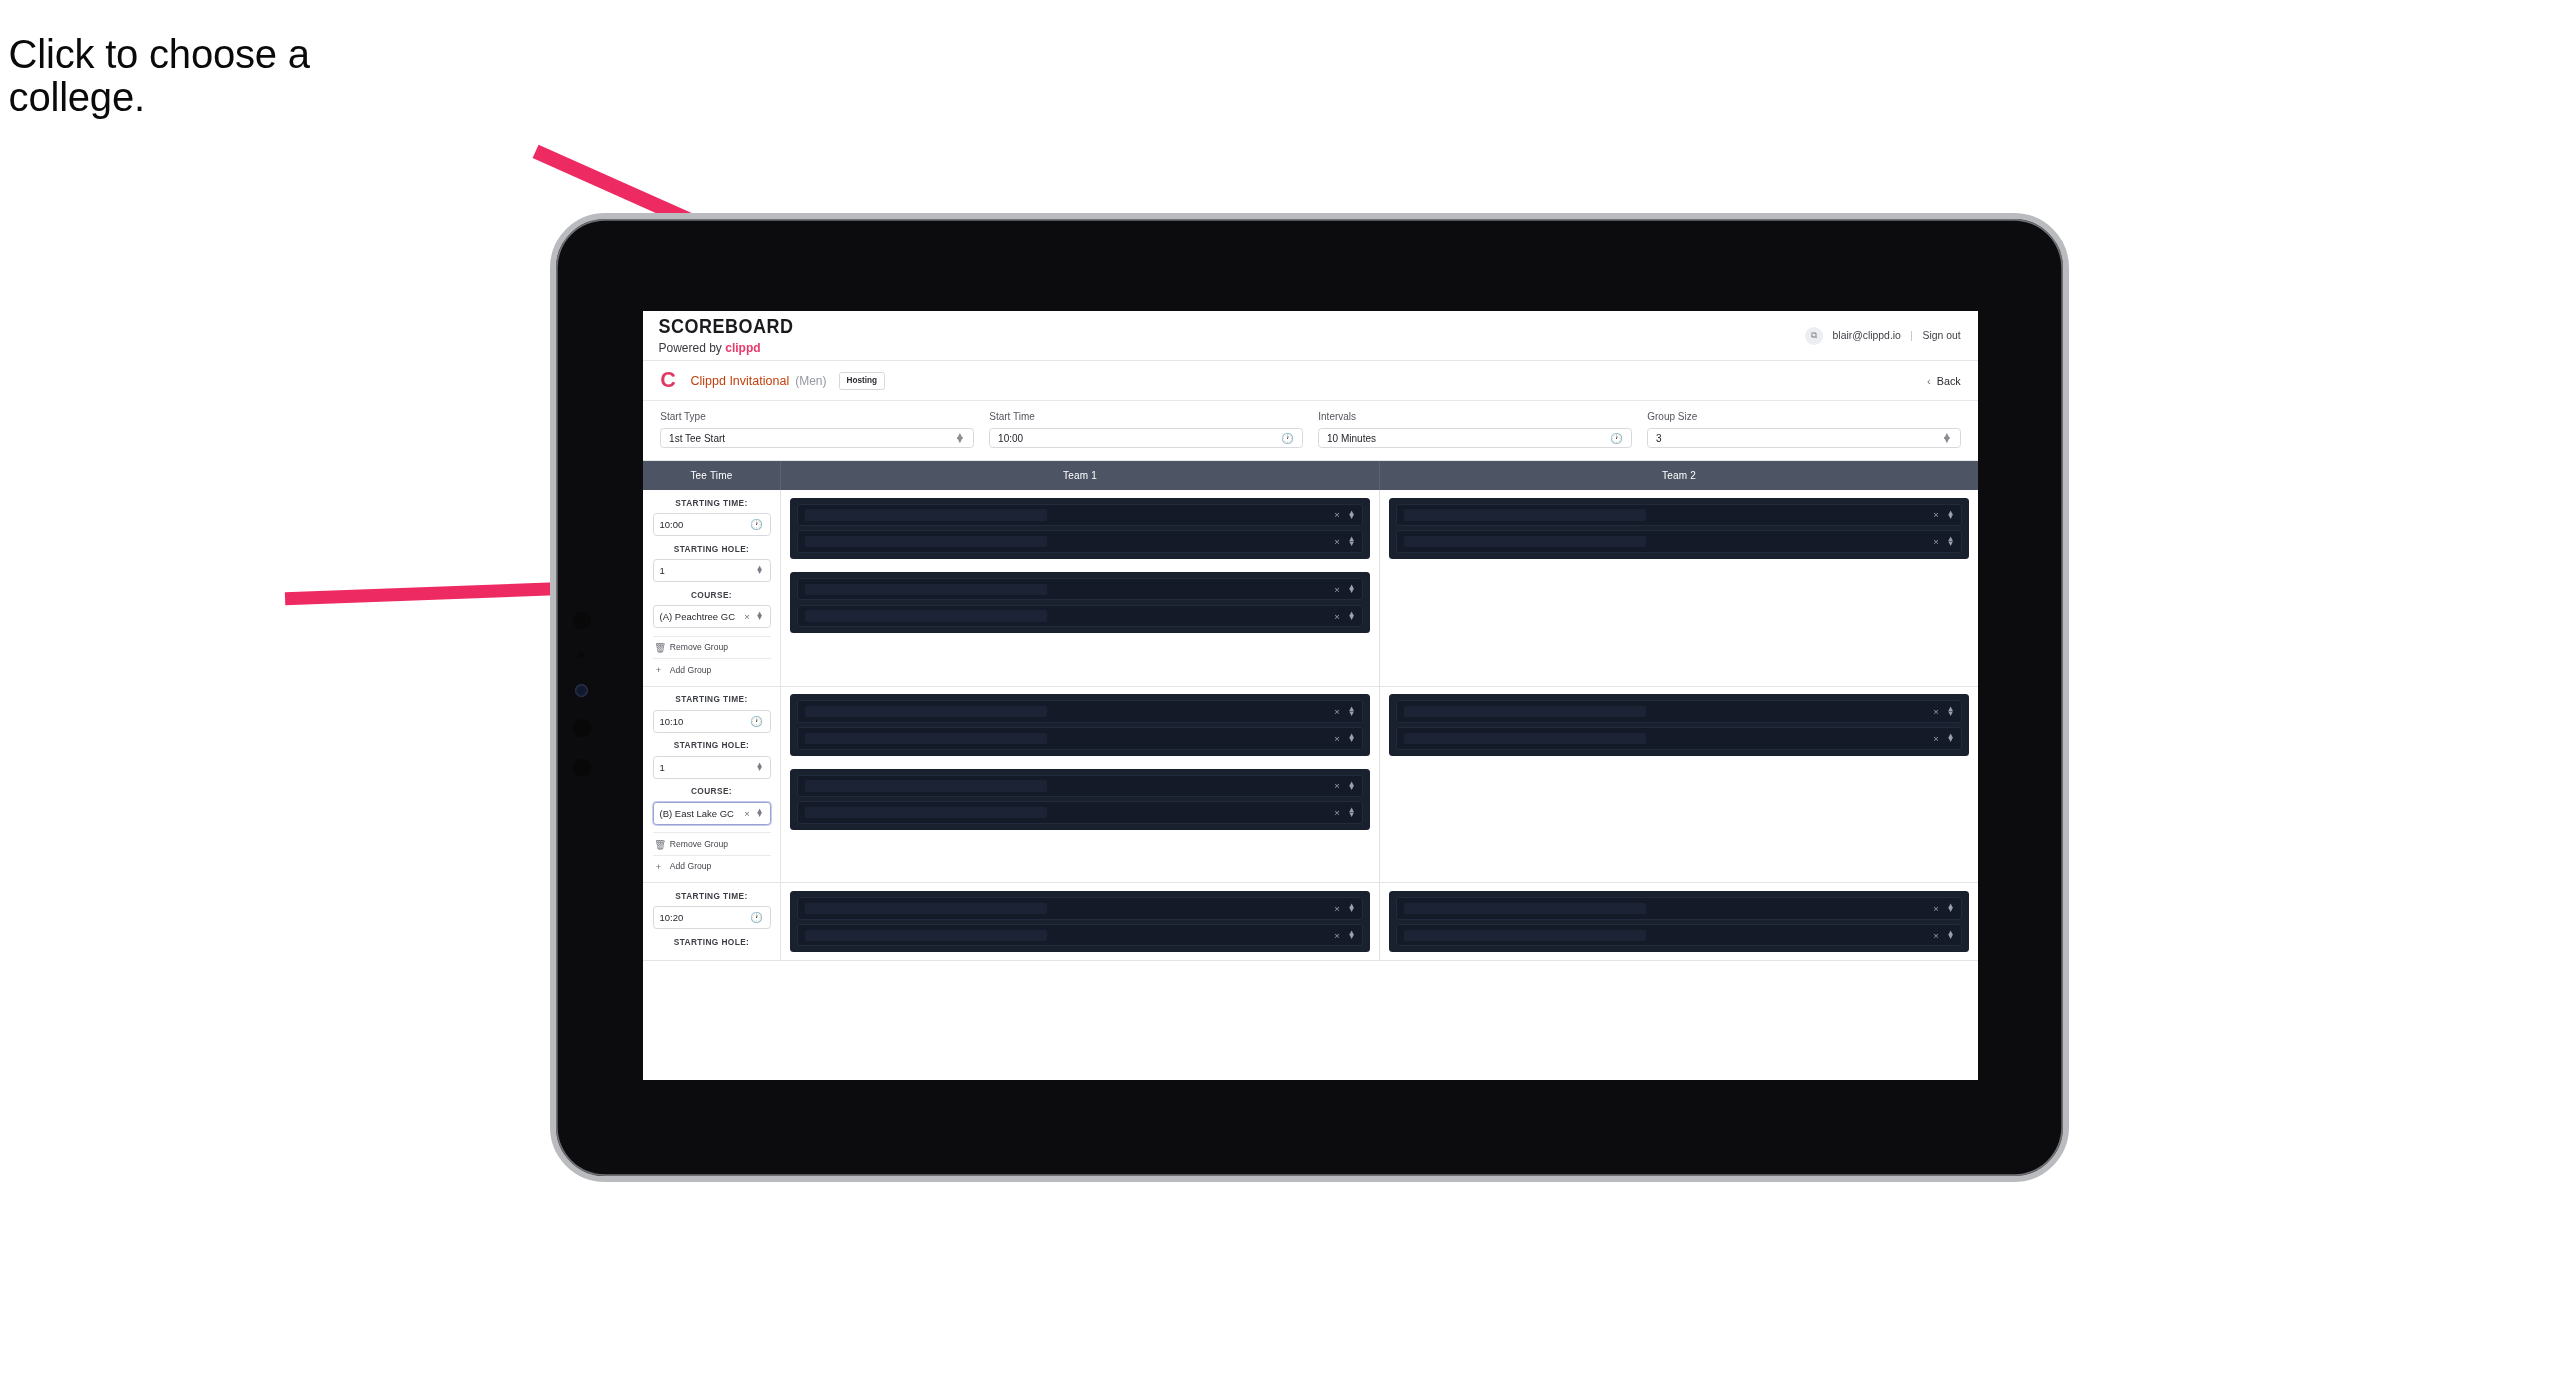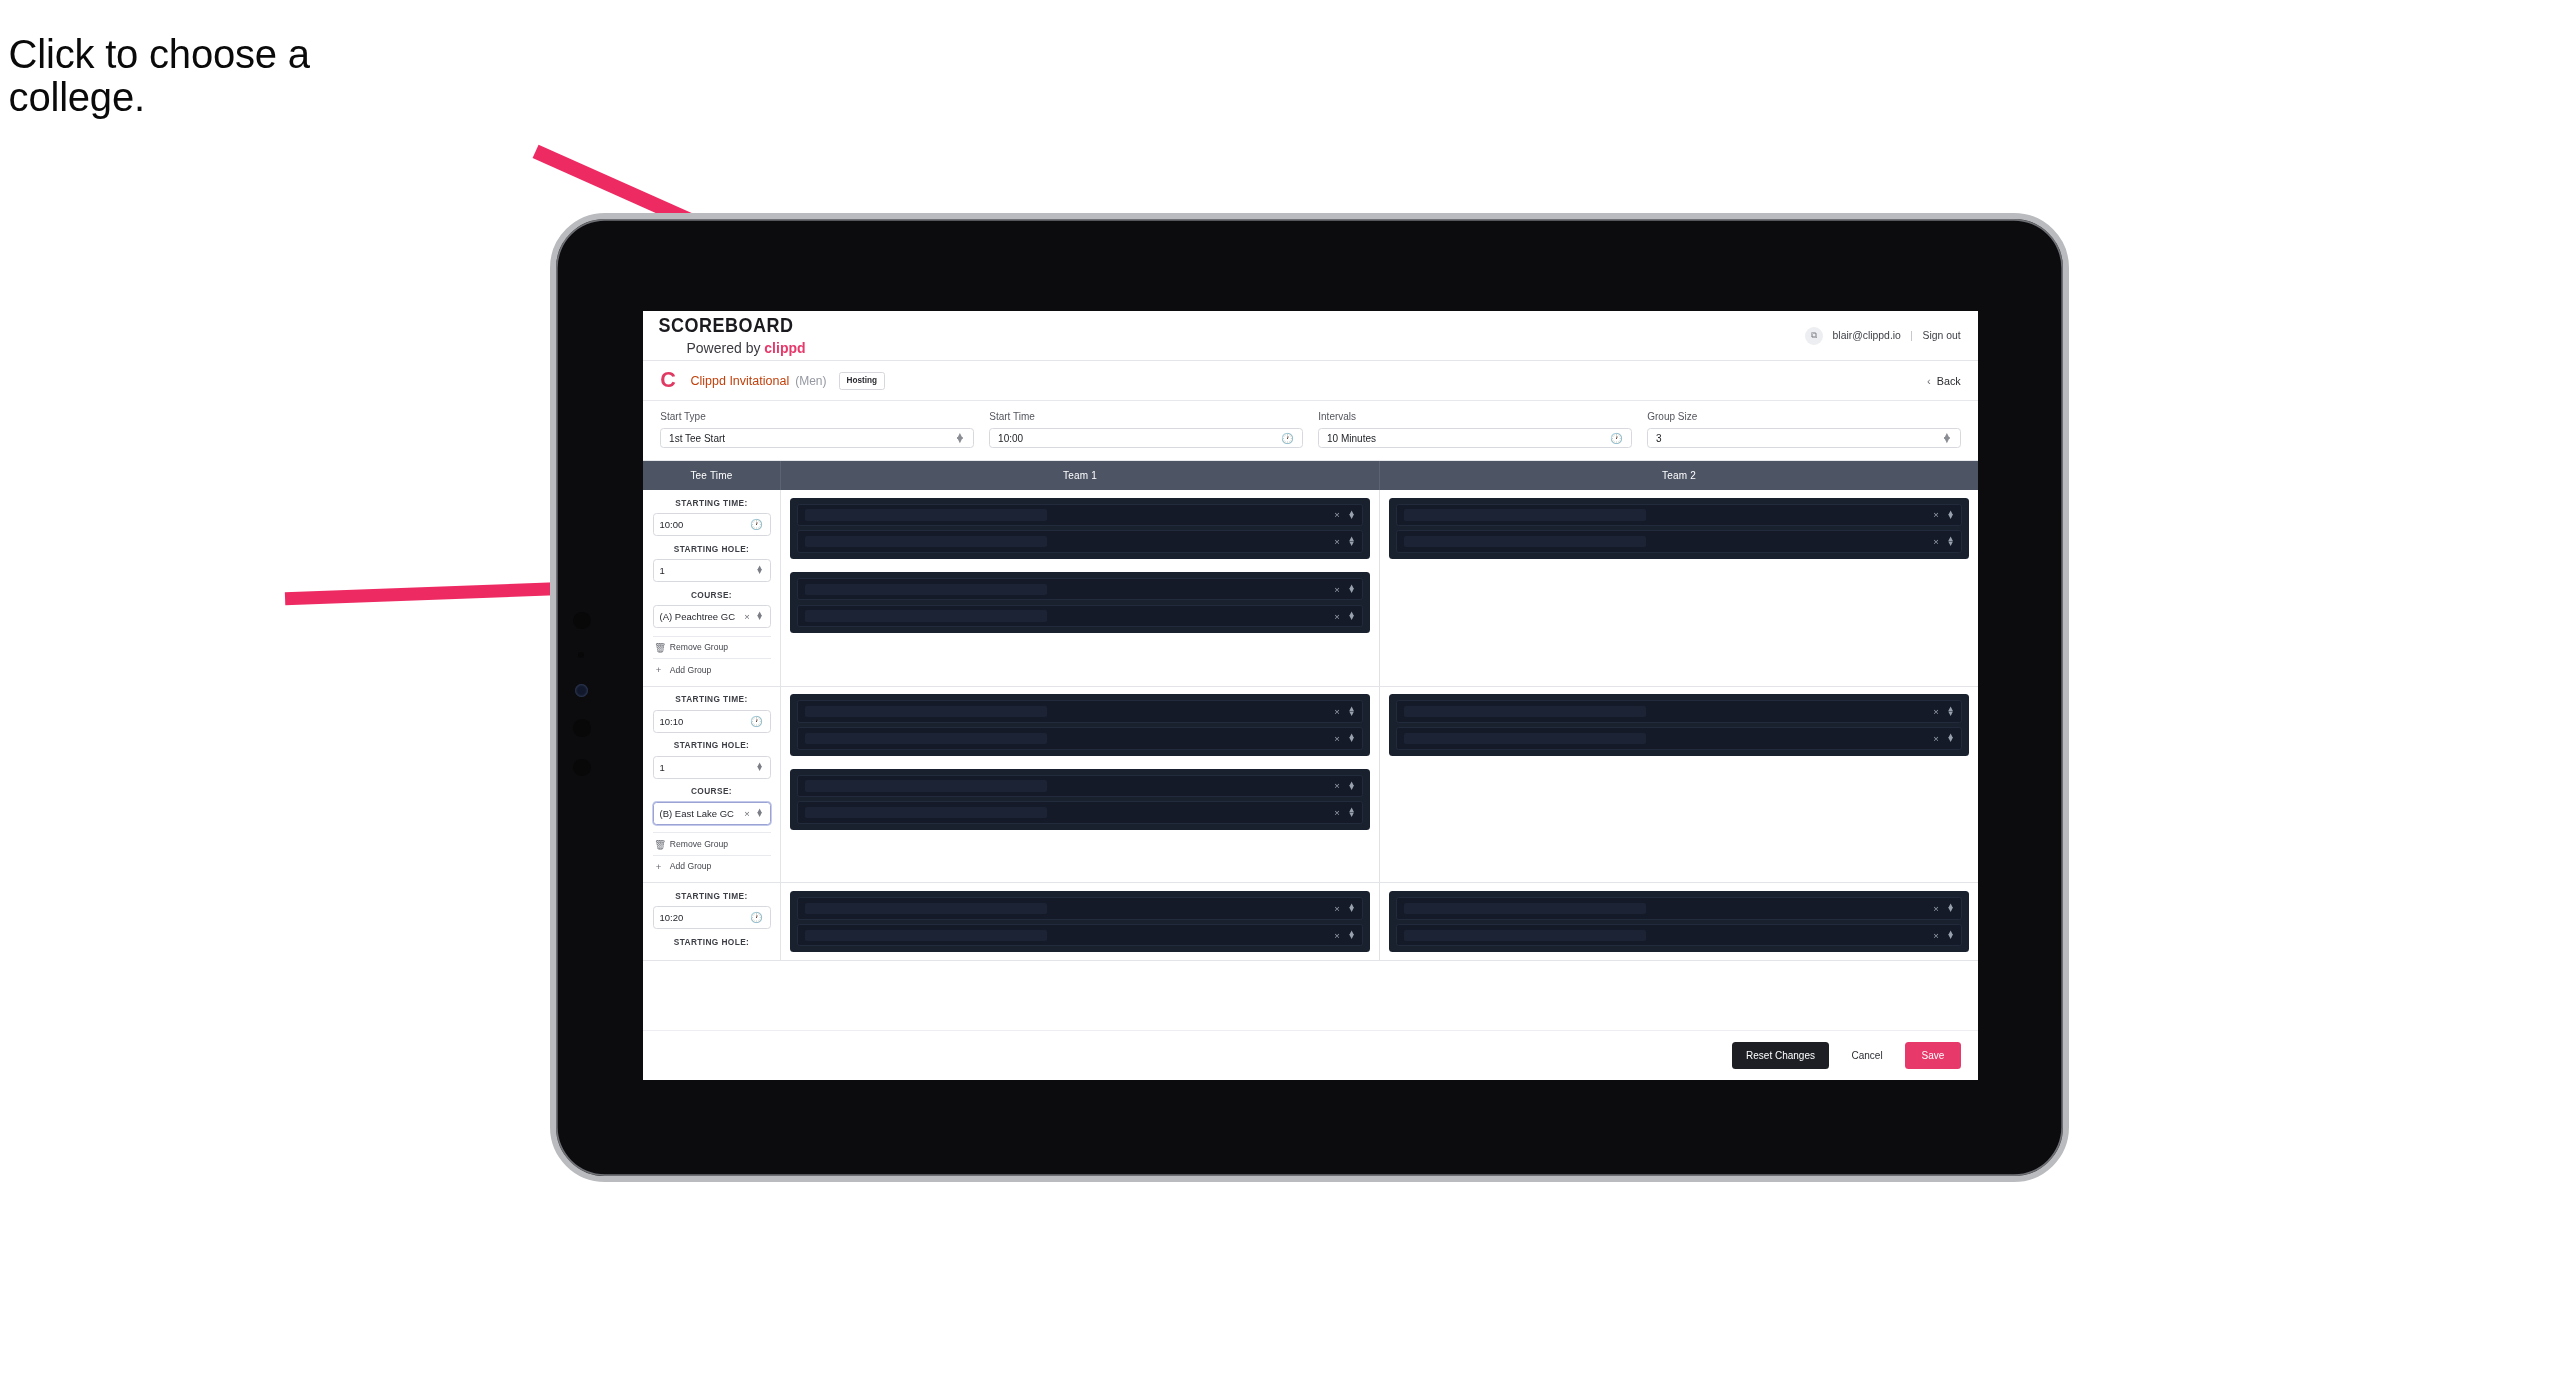"Powered by clippd" .brand-sub { font-size: 14px -> 12px; margin-left: 28px -> none }
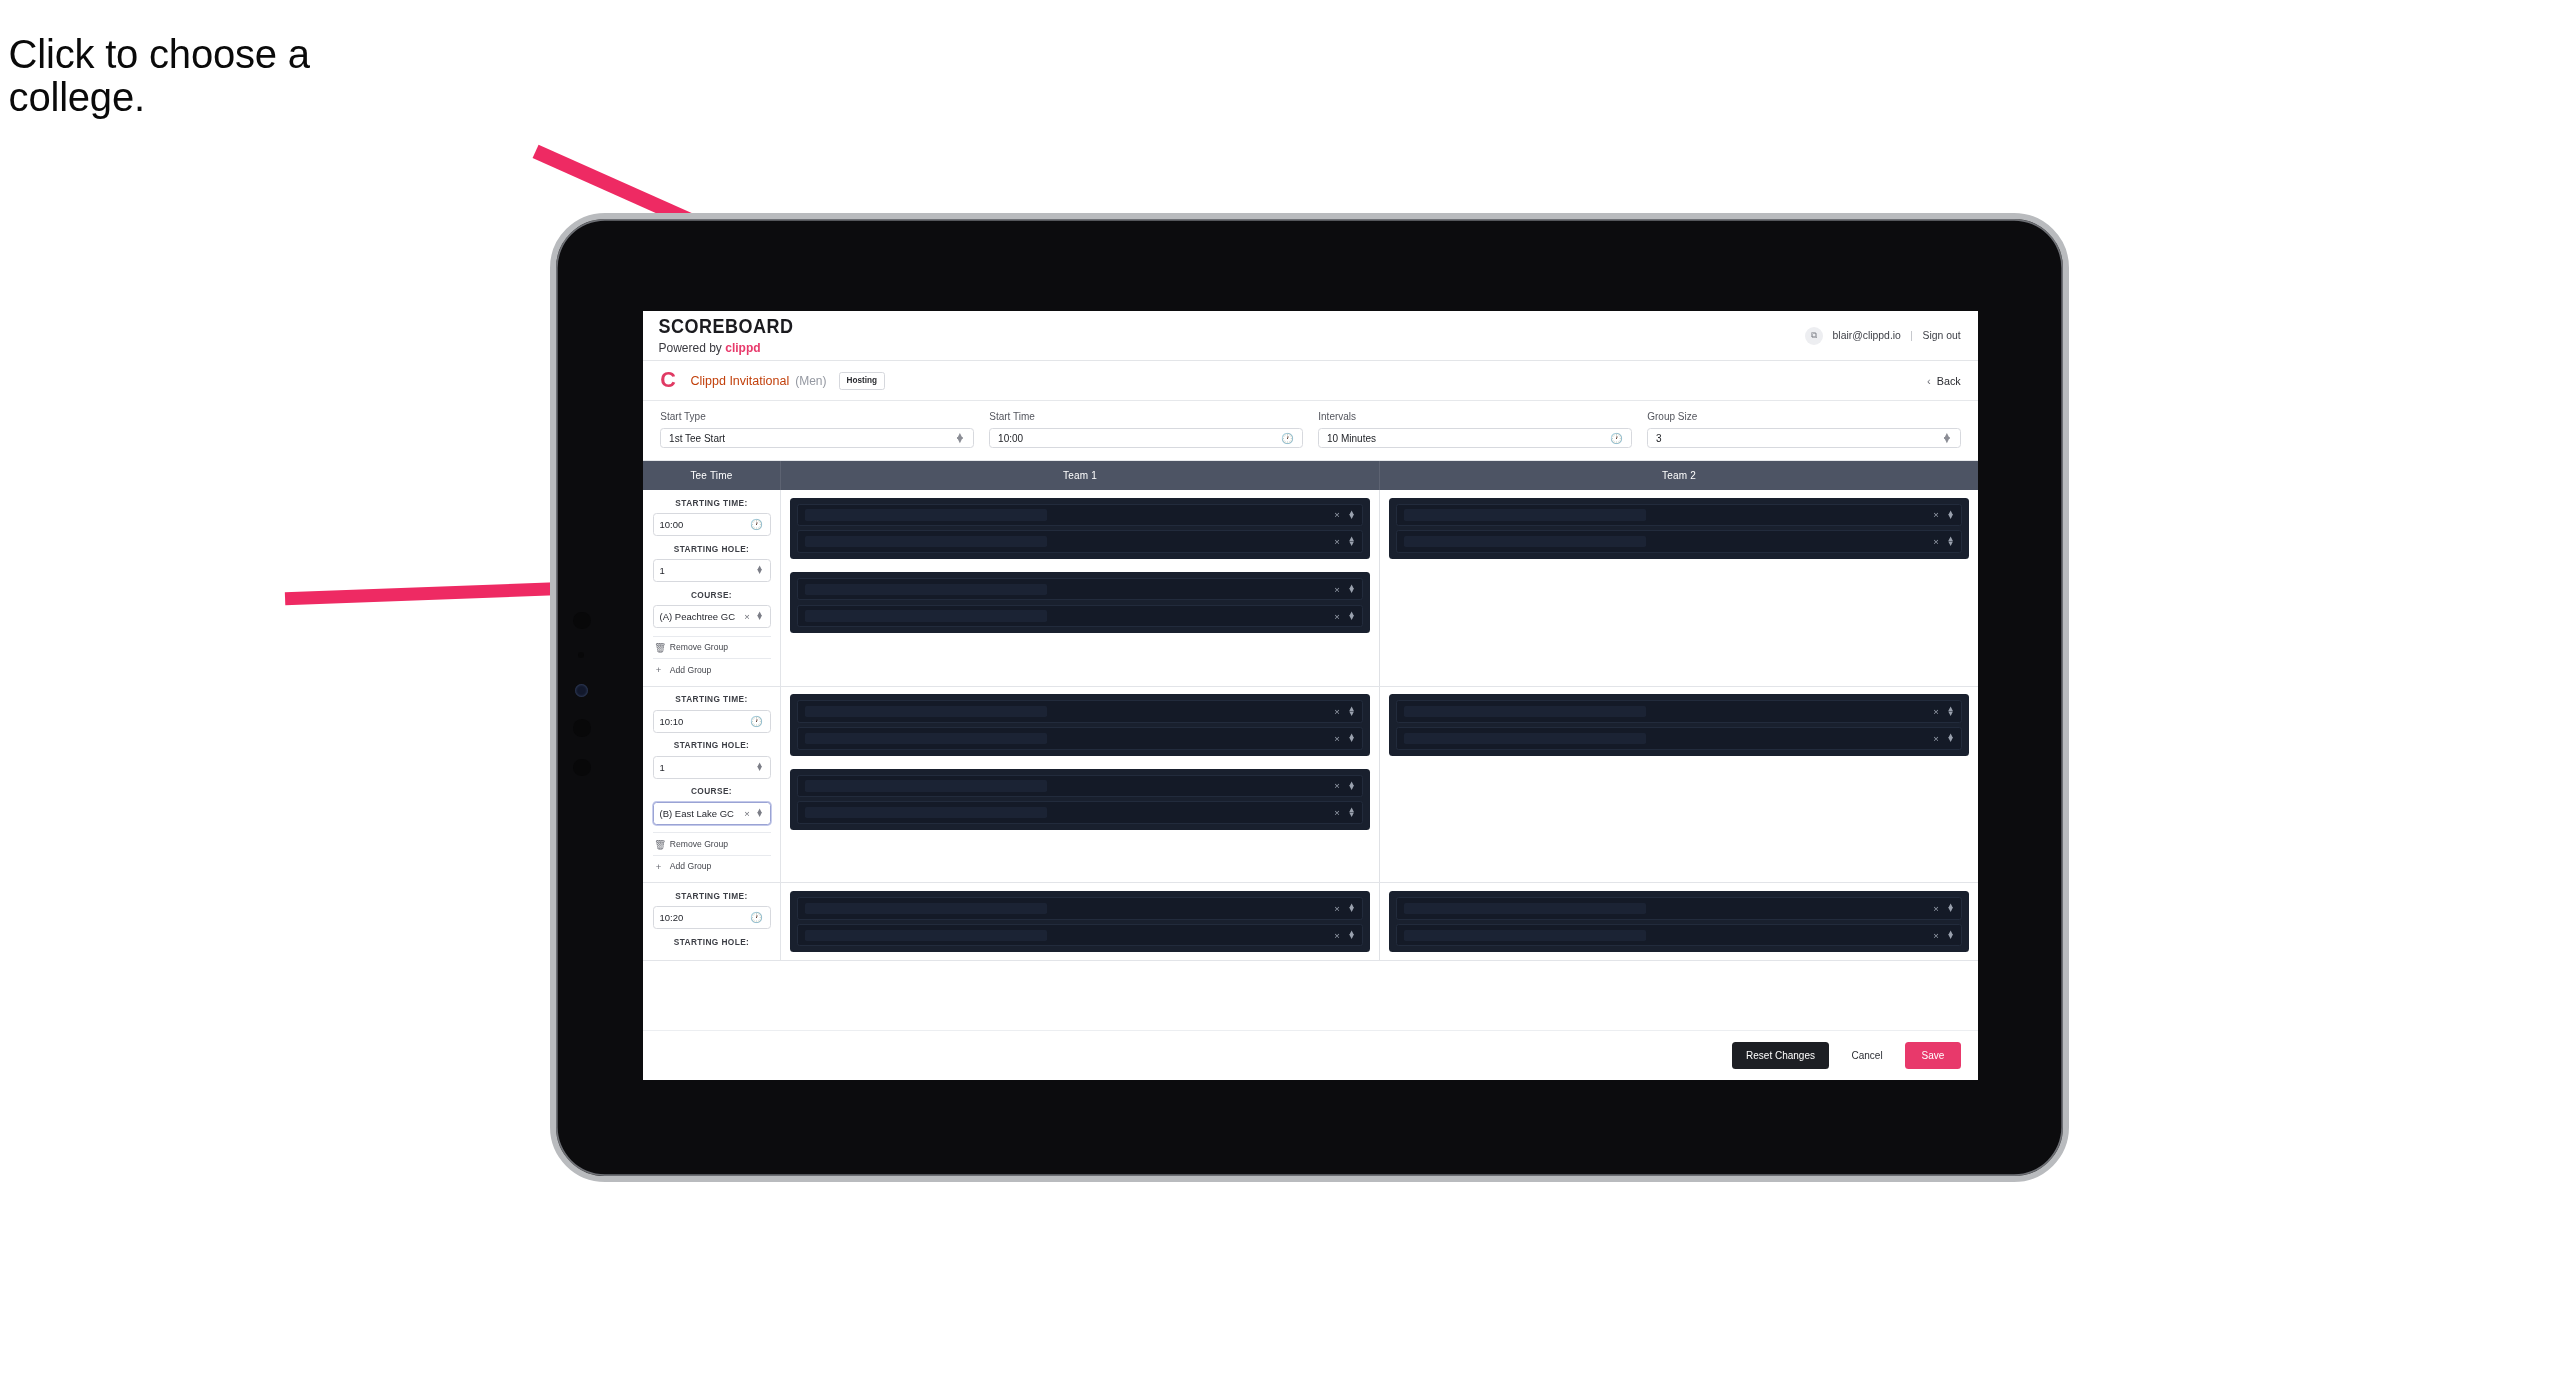"Reset Changes" div.footer { html: <div> <button>Reset Changes</button> <button>Cancel</button> <button>Save</button> </div> -> none }
